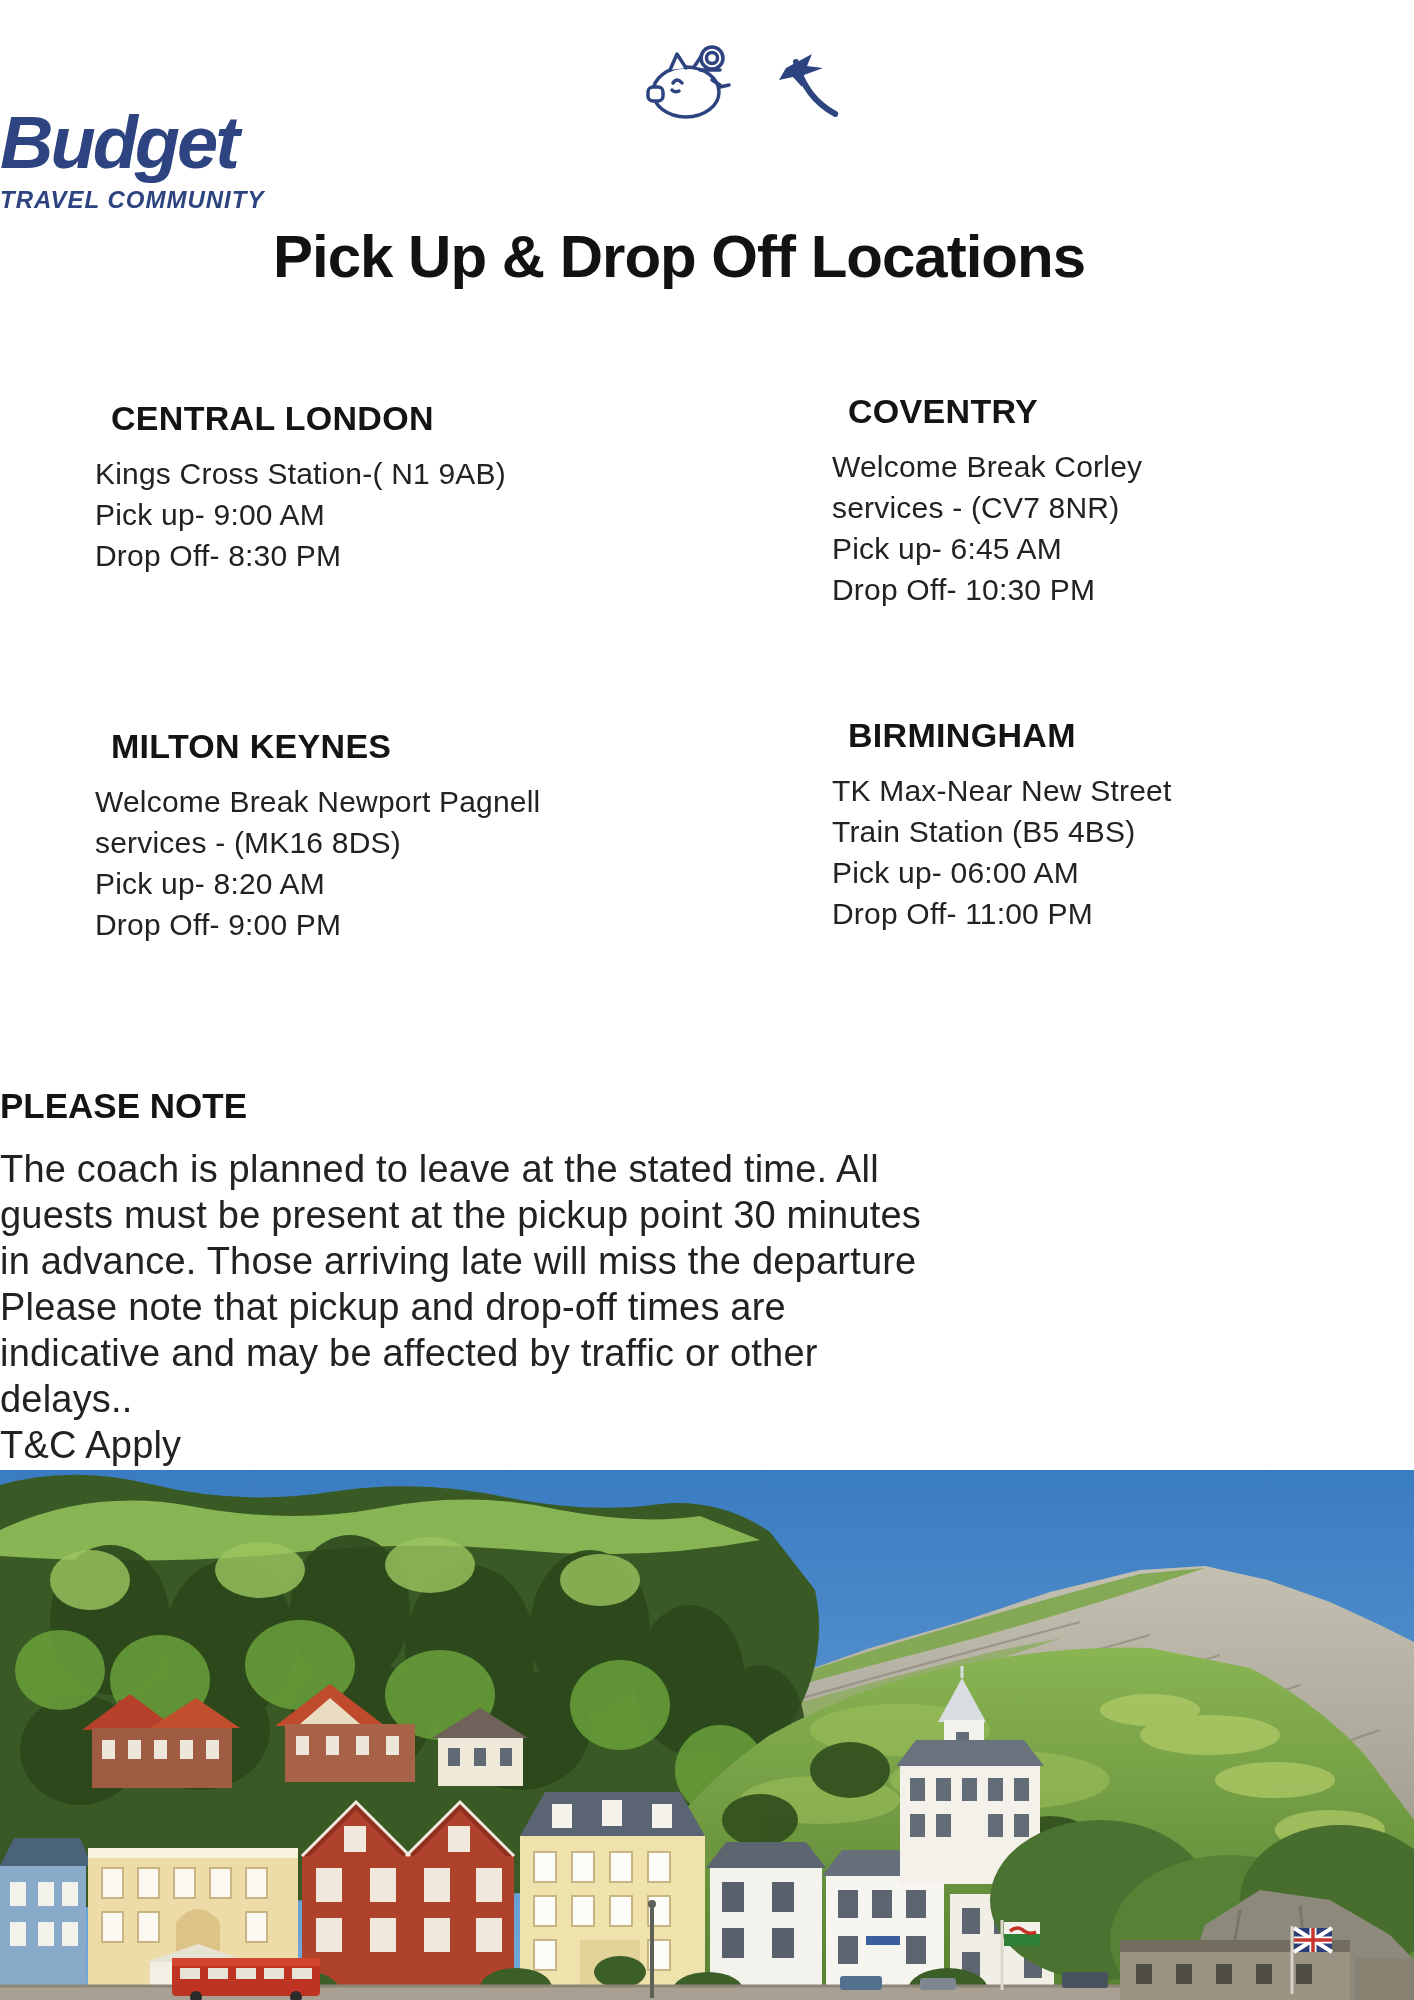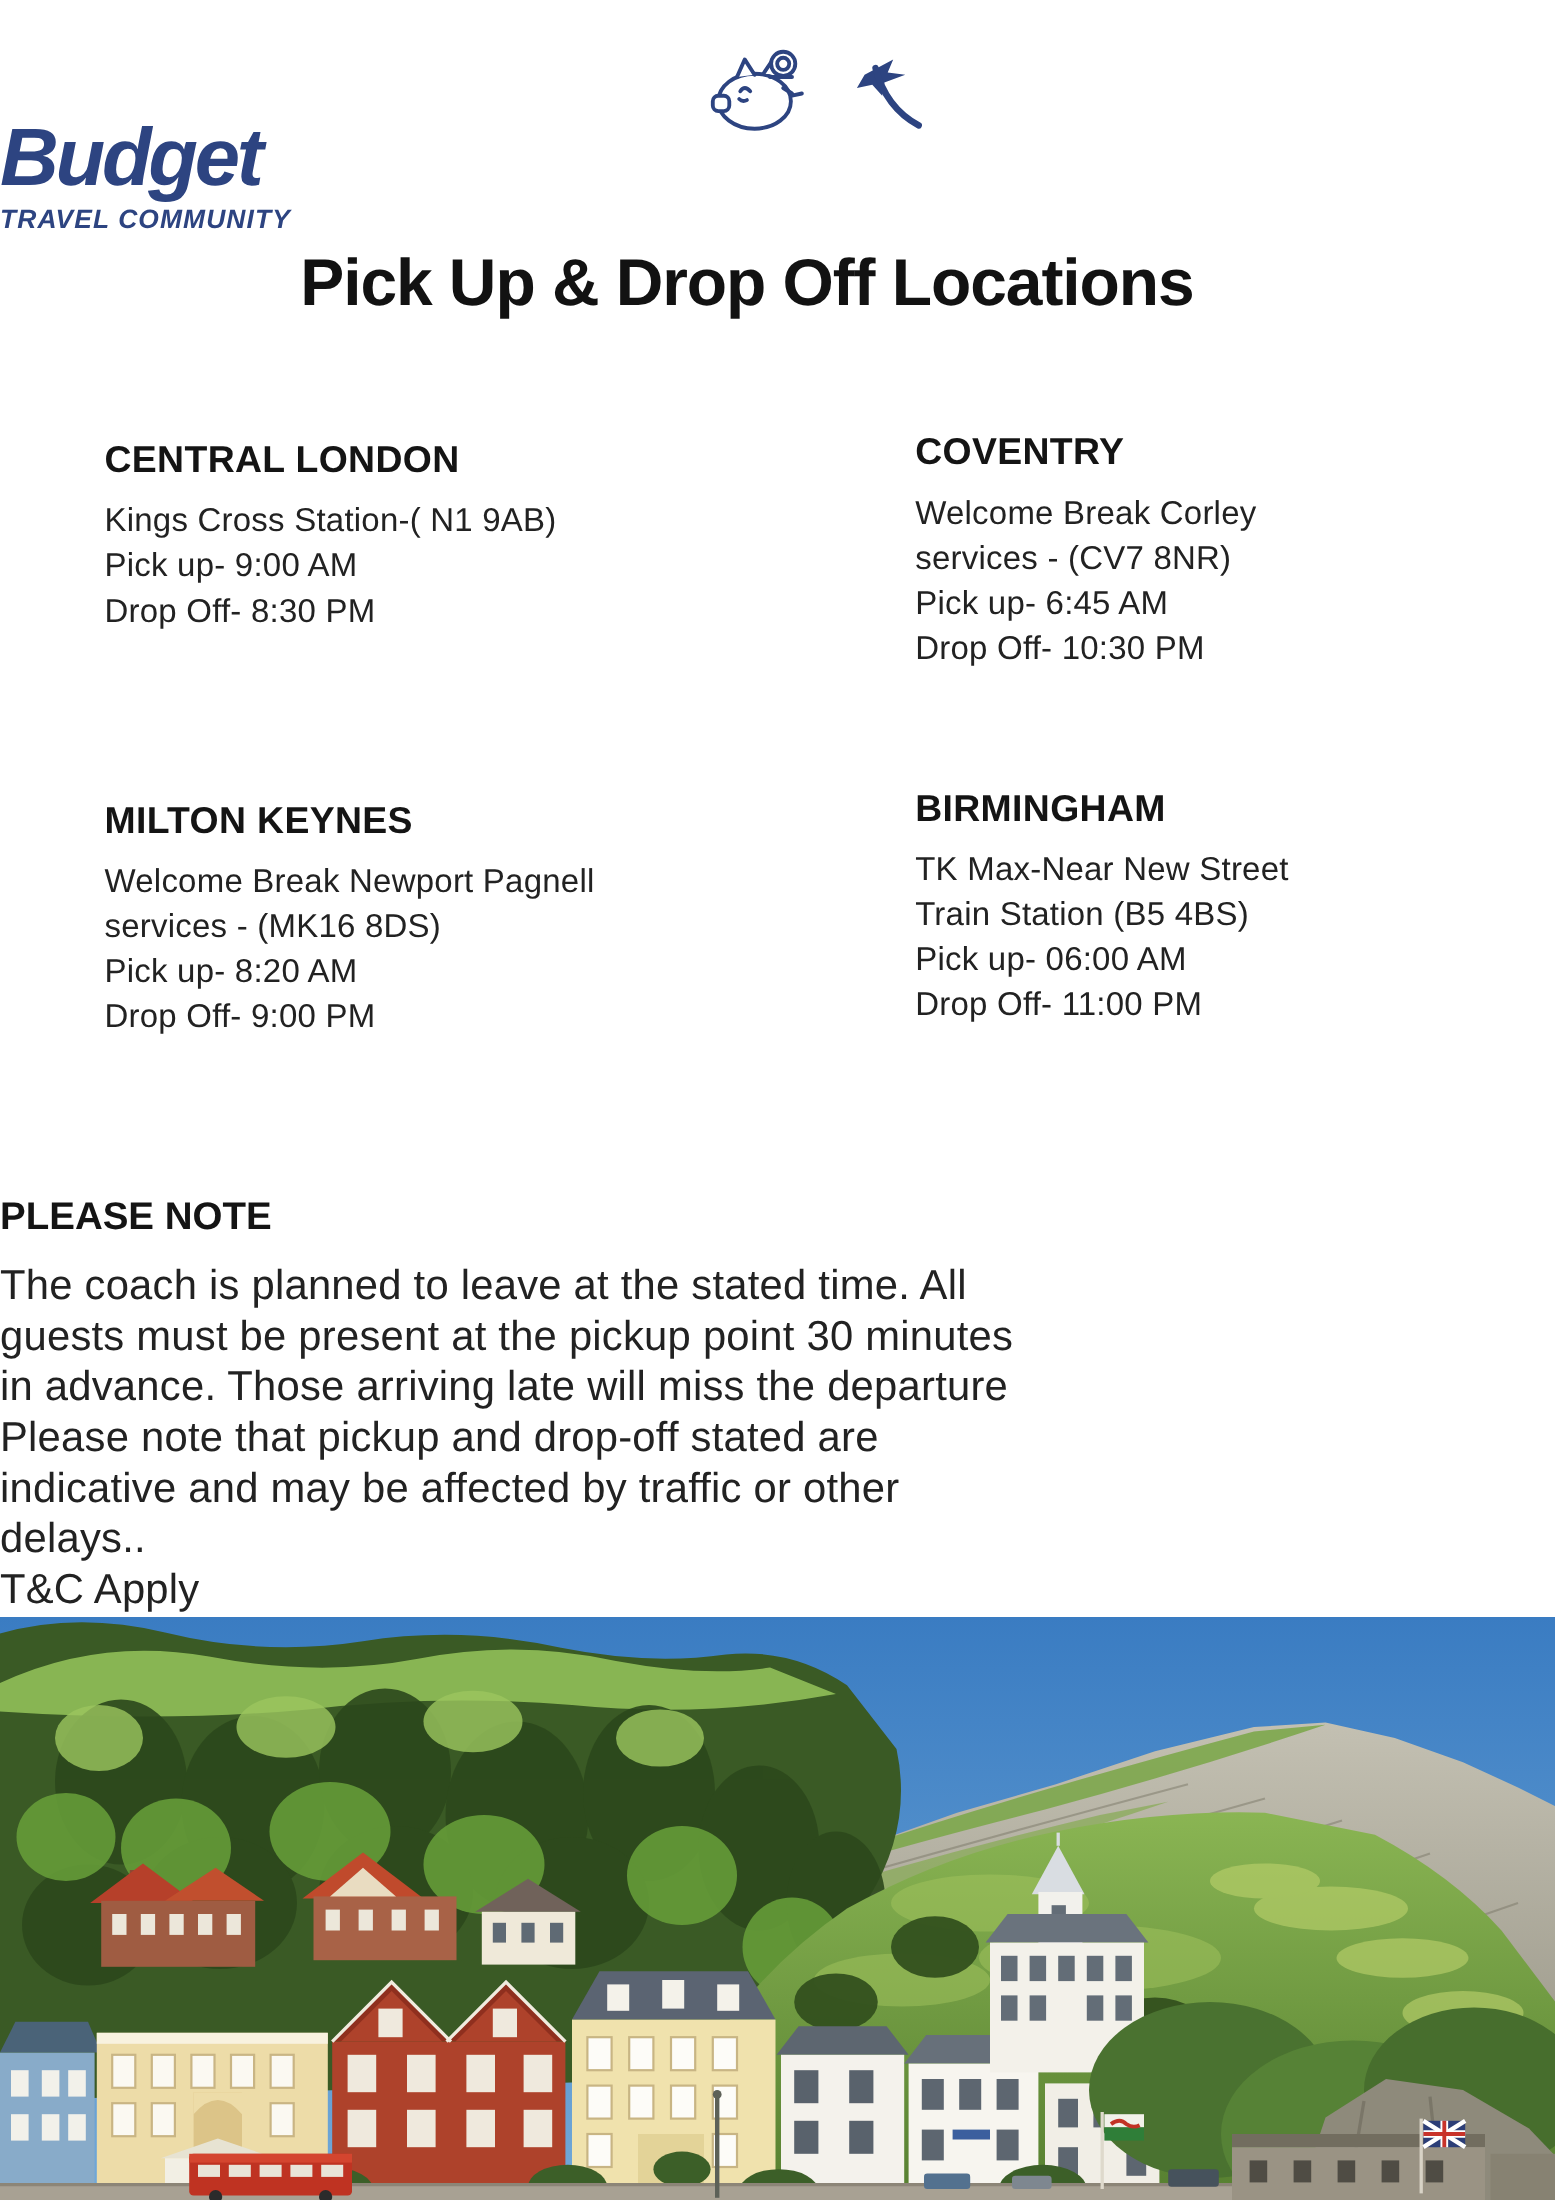"CENTRAL LONDON" .loc h2 { margin: 0 0 15px -> 0 16px 15px }
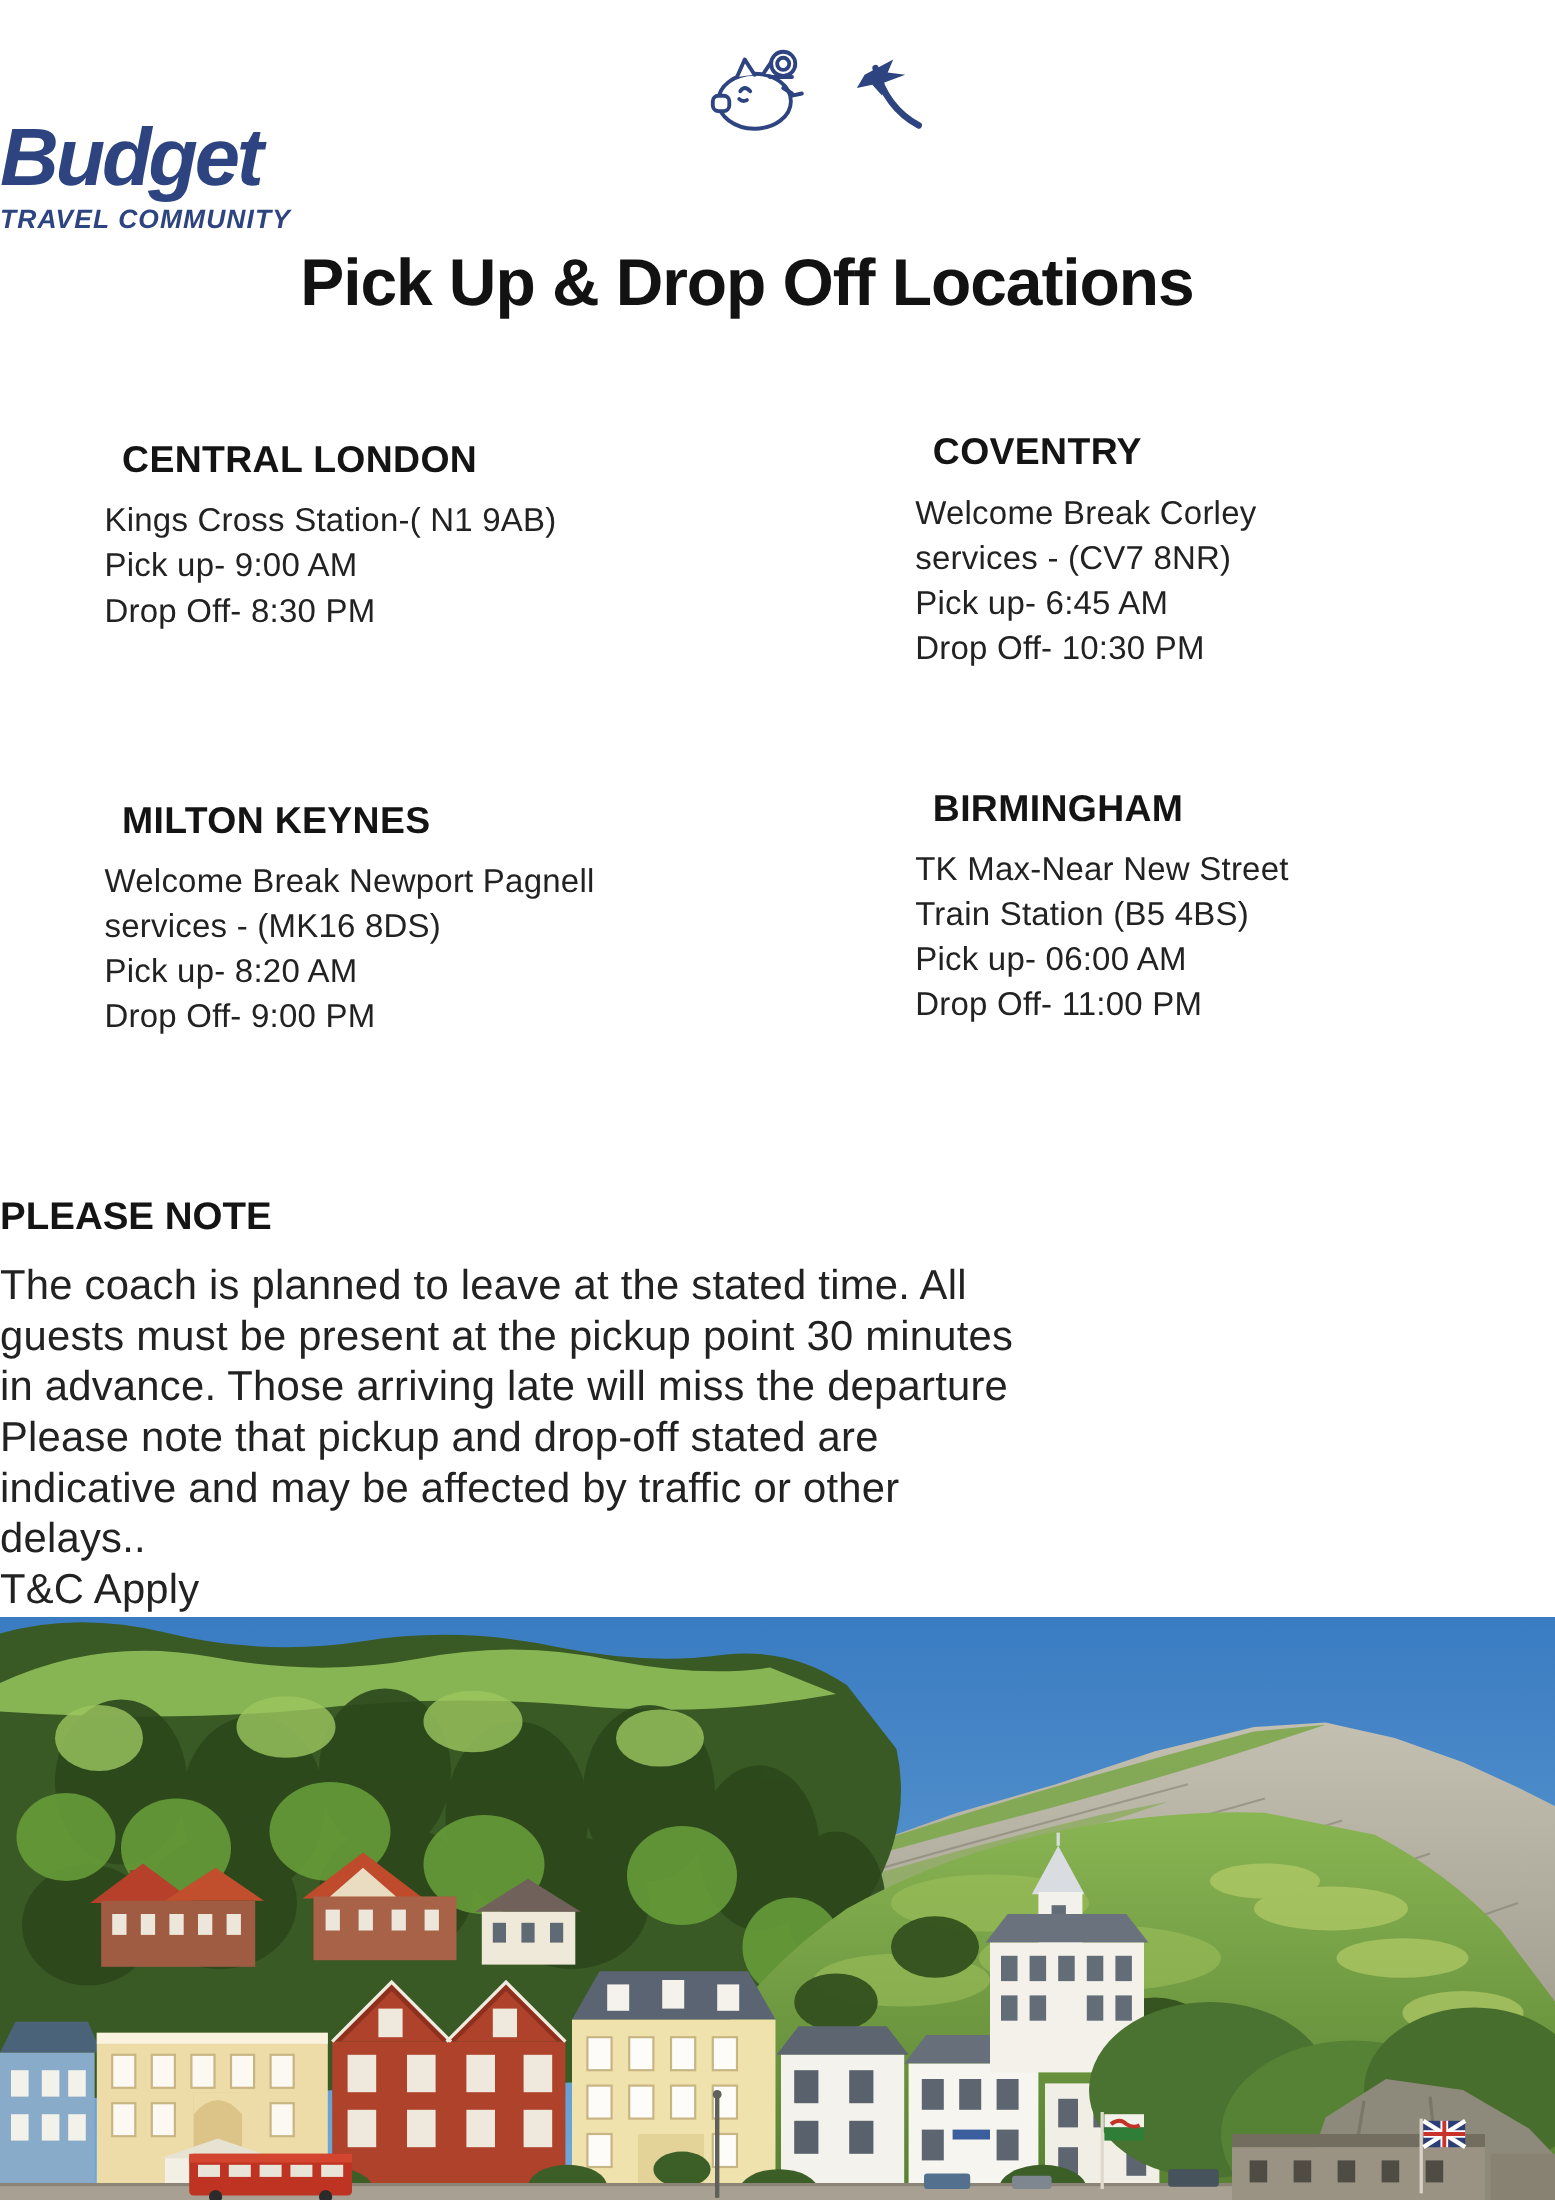"Please note that pickup and" div.line { text: stated -> times }
